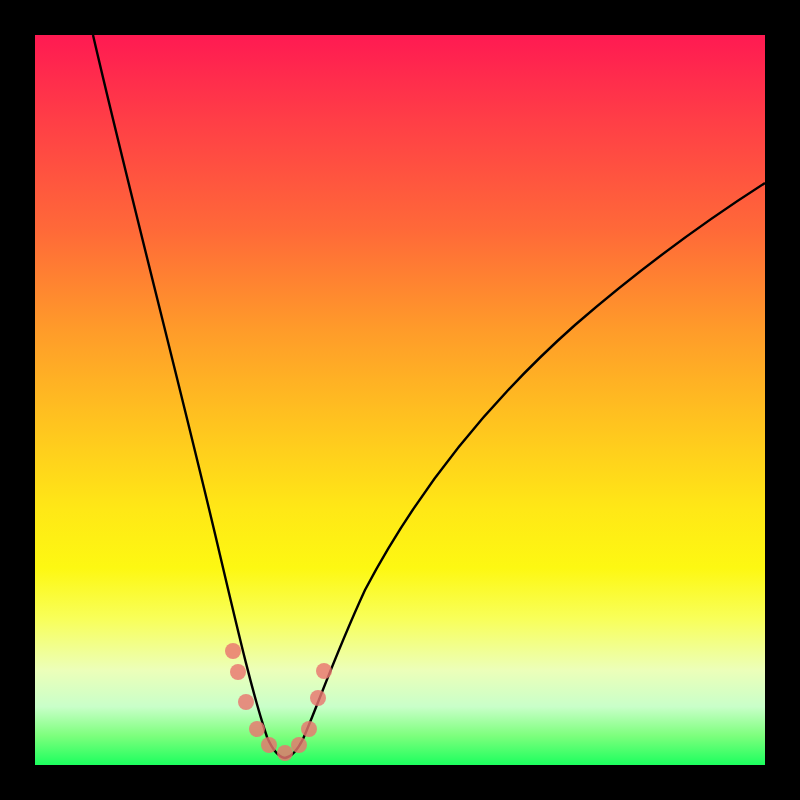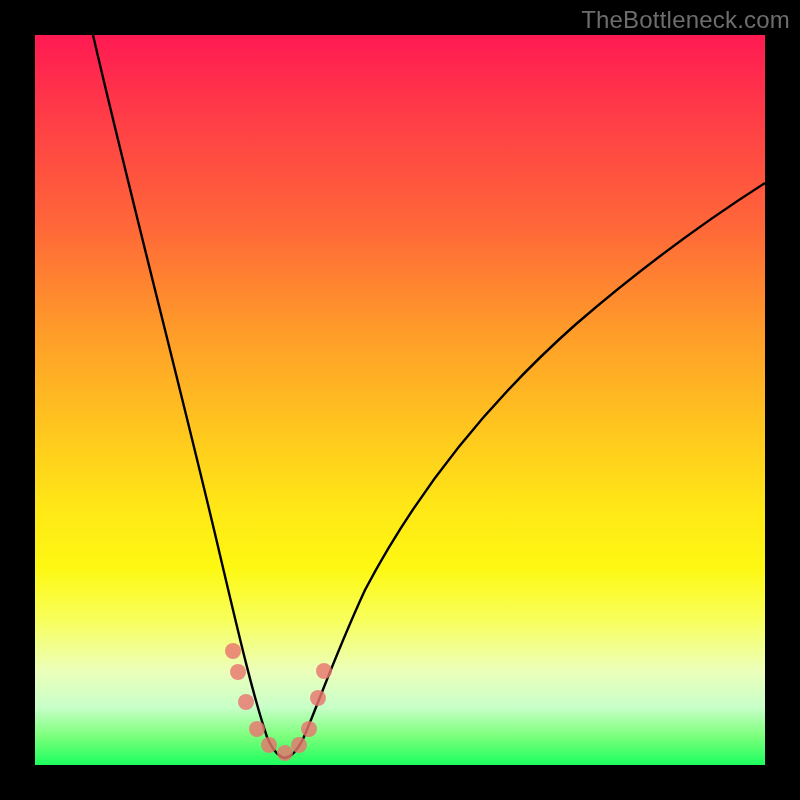"TheBottleneck.com" div.watermark { html: <div>TheBottleneck.com</div> -> none }
